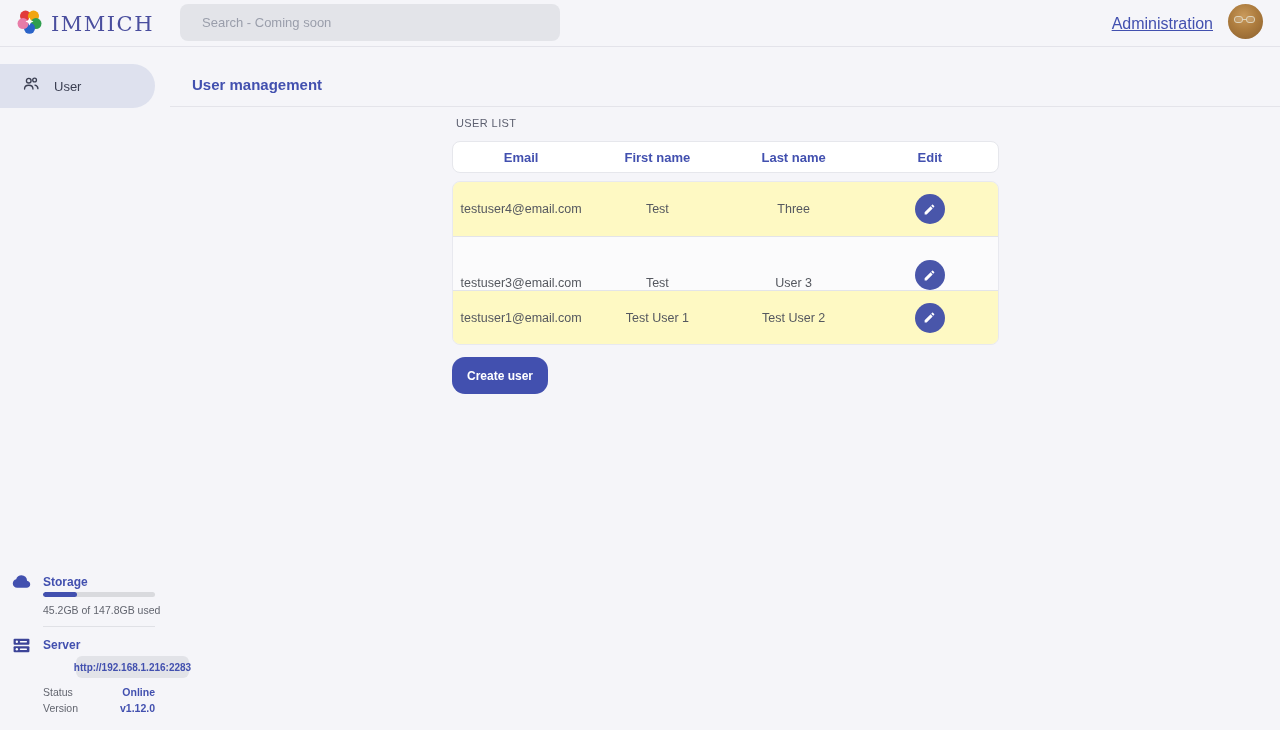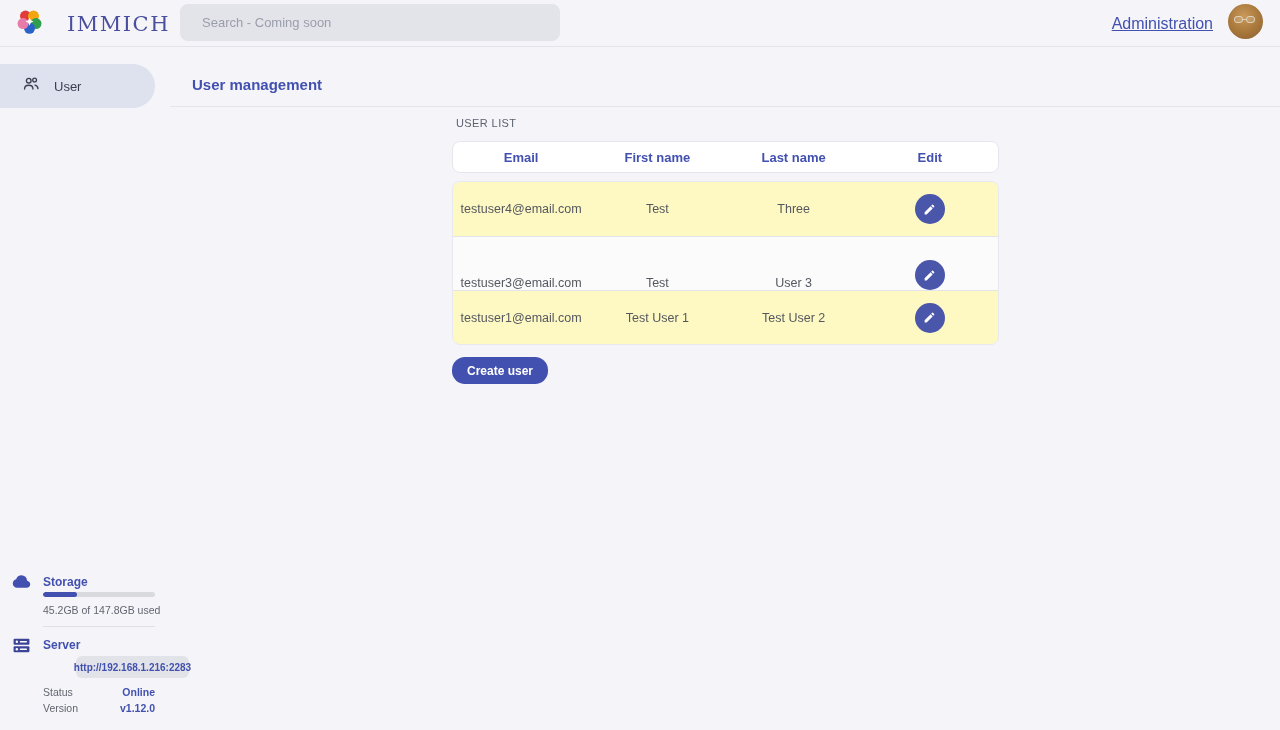"IMMICH" .logo { gap: 24px -> 8px }
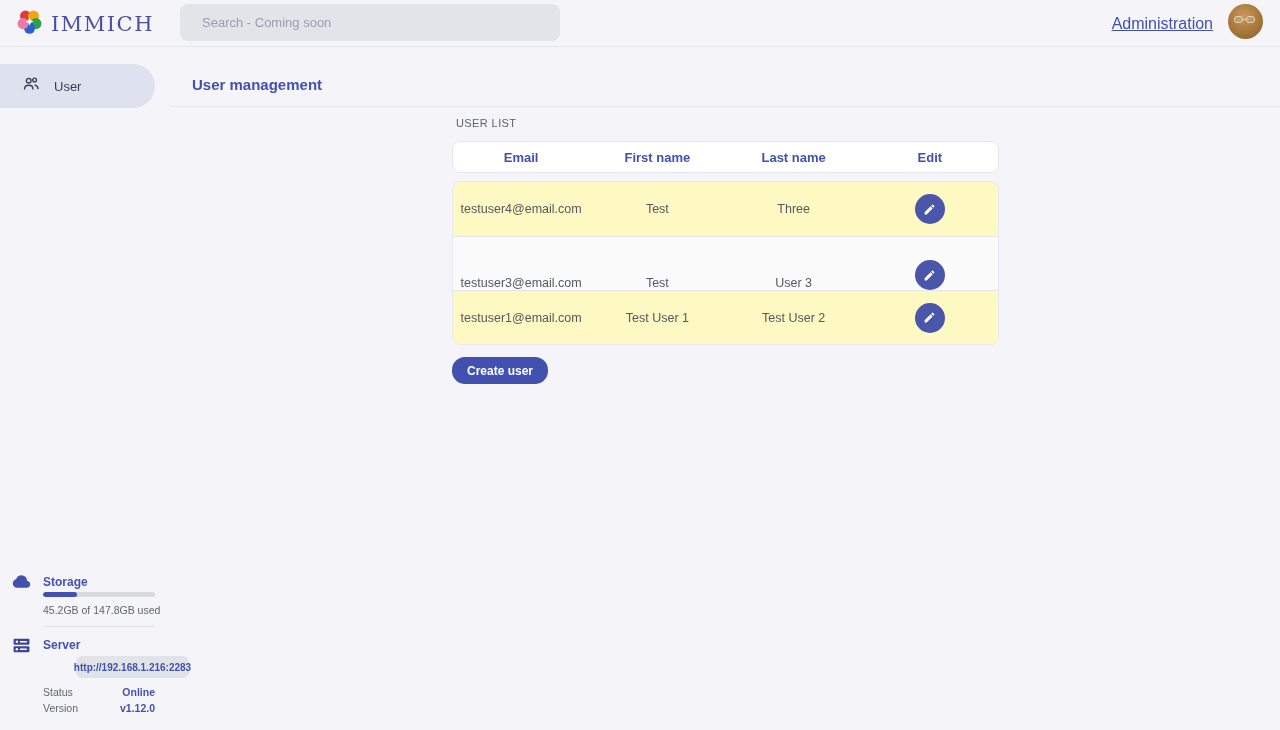"Create user" .create-btn { height: 27px -> 37px }
